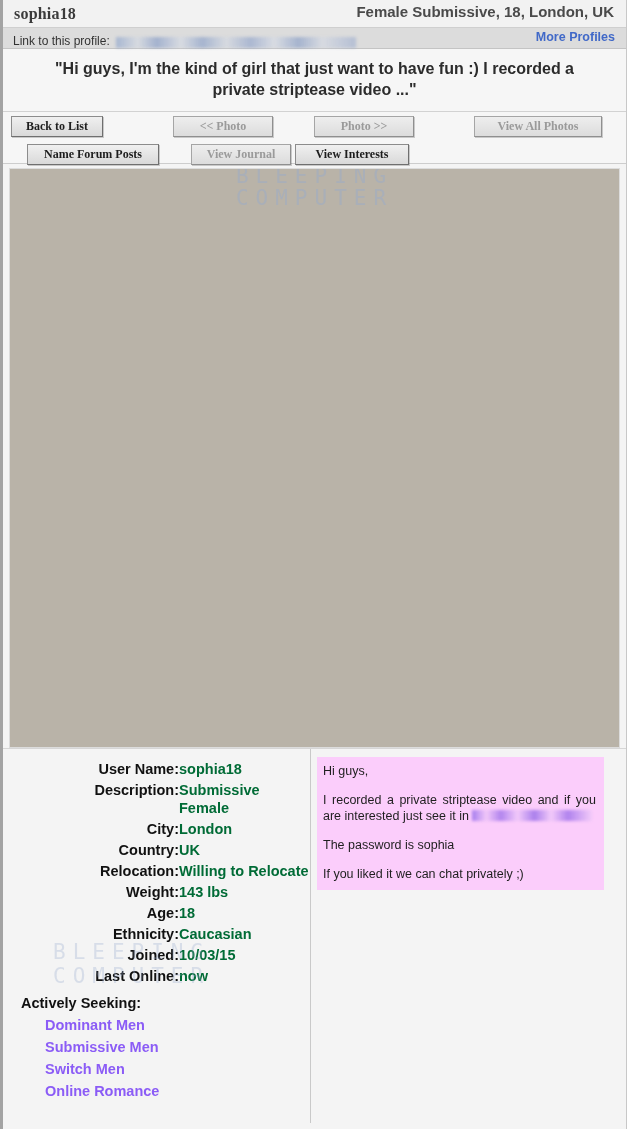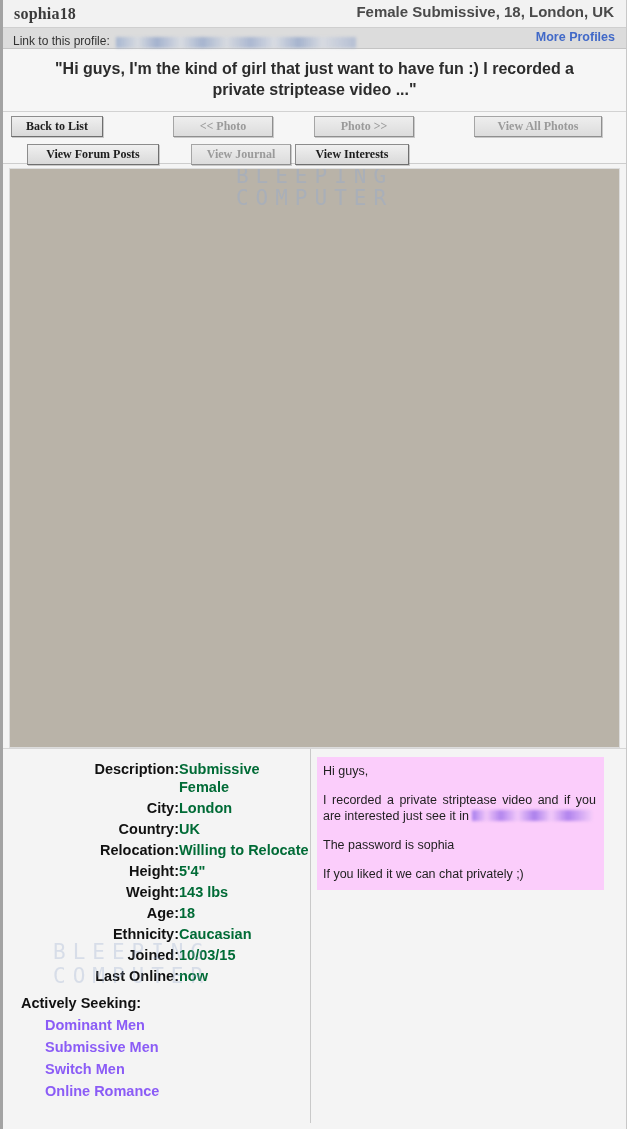"View Forum Posts" div.btn { text: View -> Name }
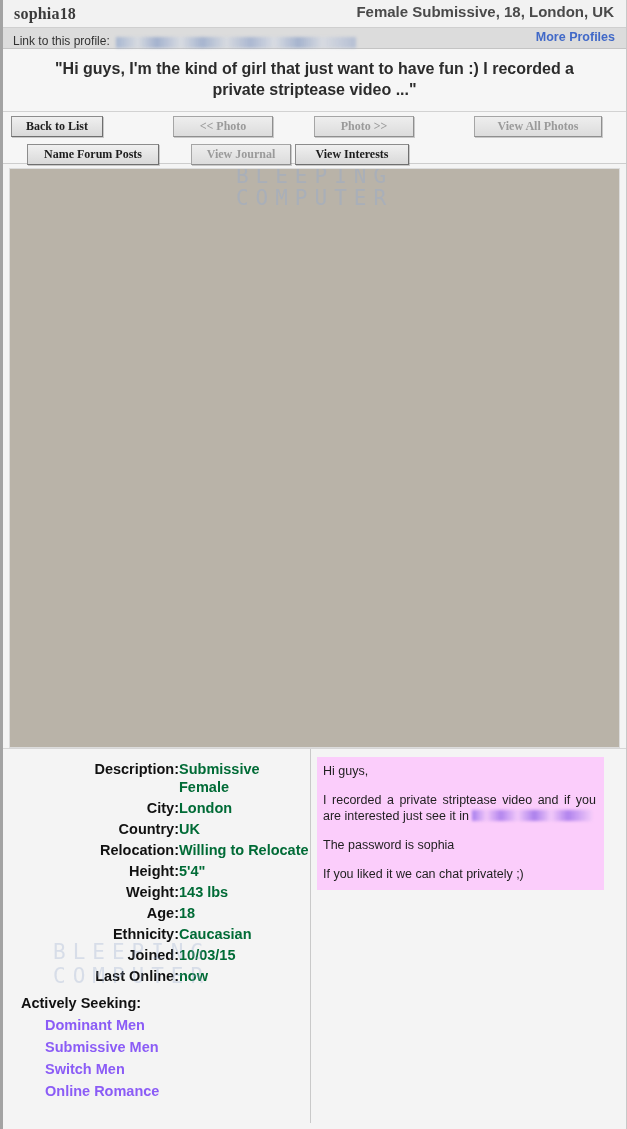"User Name:" tr { html: none -> <tr> <td>User Name:</td> <td>sophia18</td> </tr> }
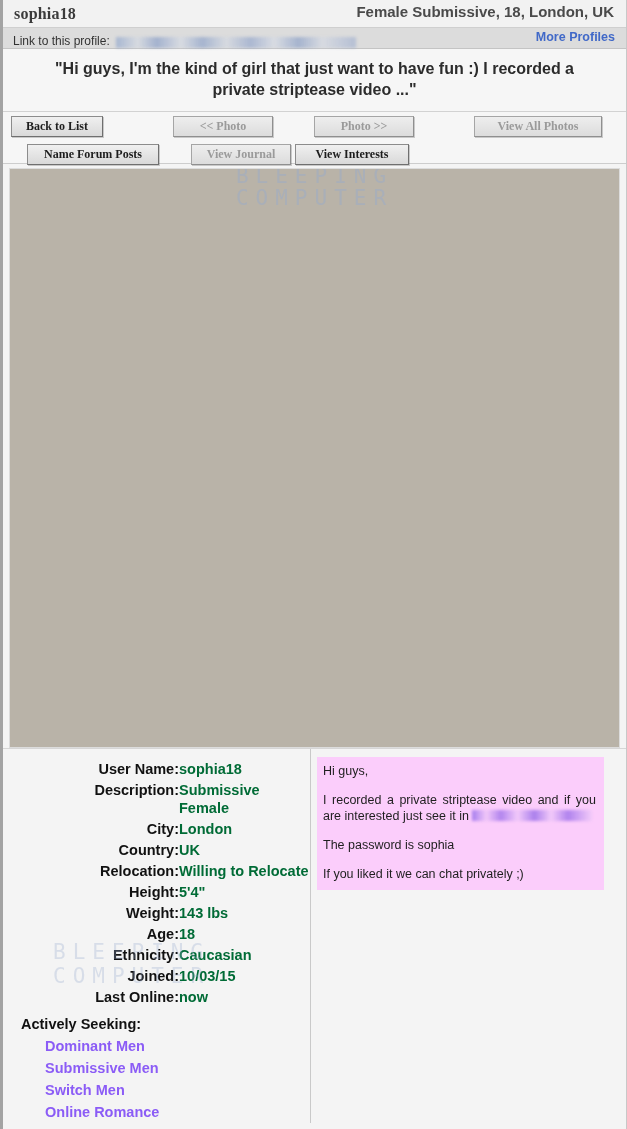"Height:" tr { html: <tr> <td>Height:</td> <td>5'4"</td> </tr> -> none }
